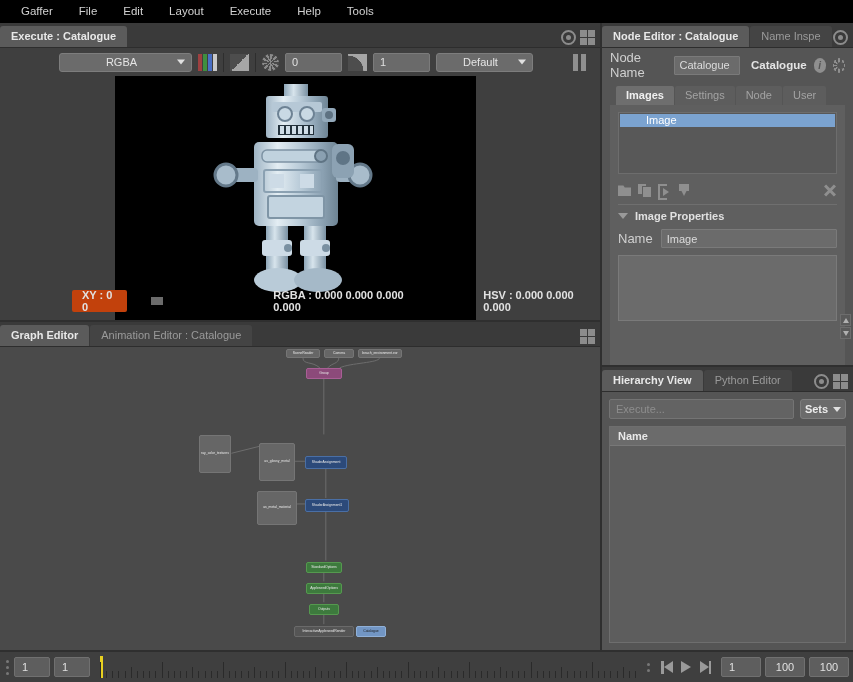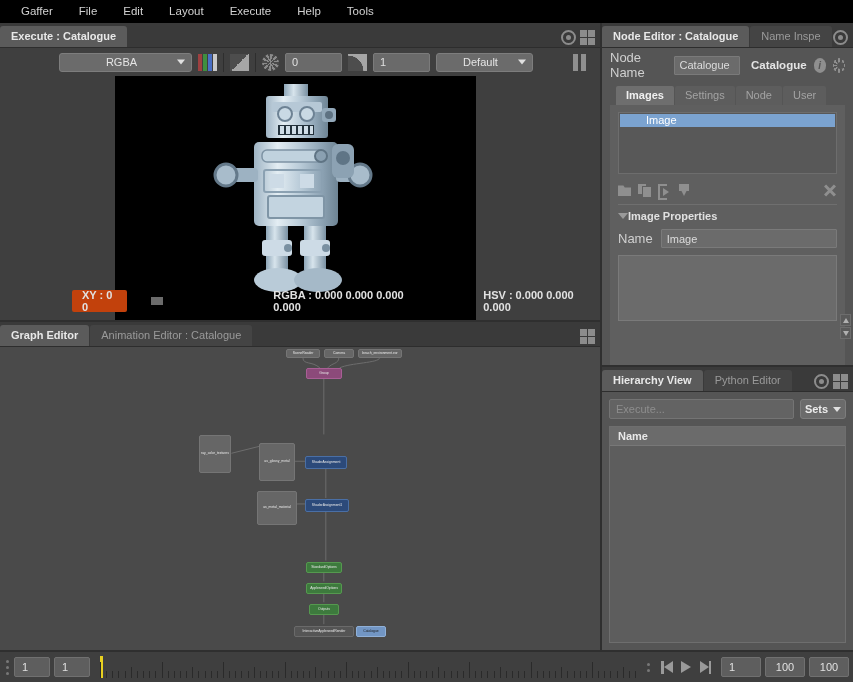"Image Properties" .section-hdr { gap: none -> 7px }
